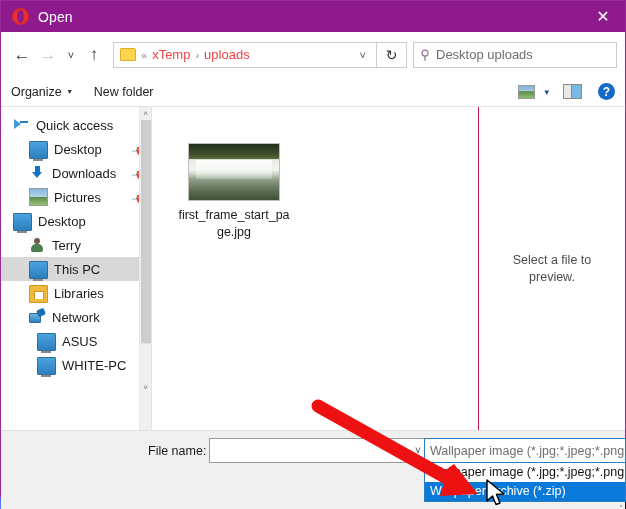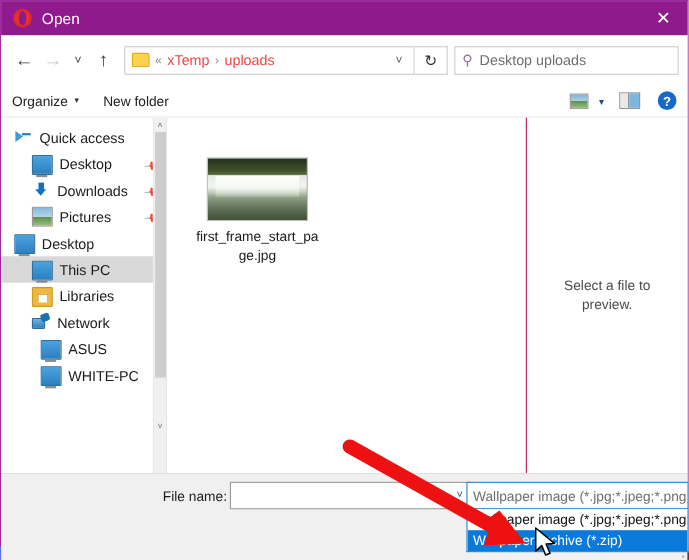"Terry" div.tree-item { html: none -> <div> <span></span> <span>Terry</span> </div> }
